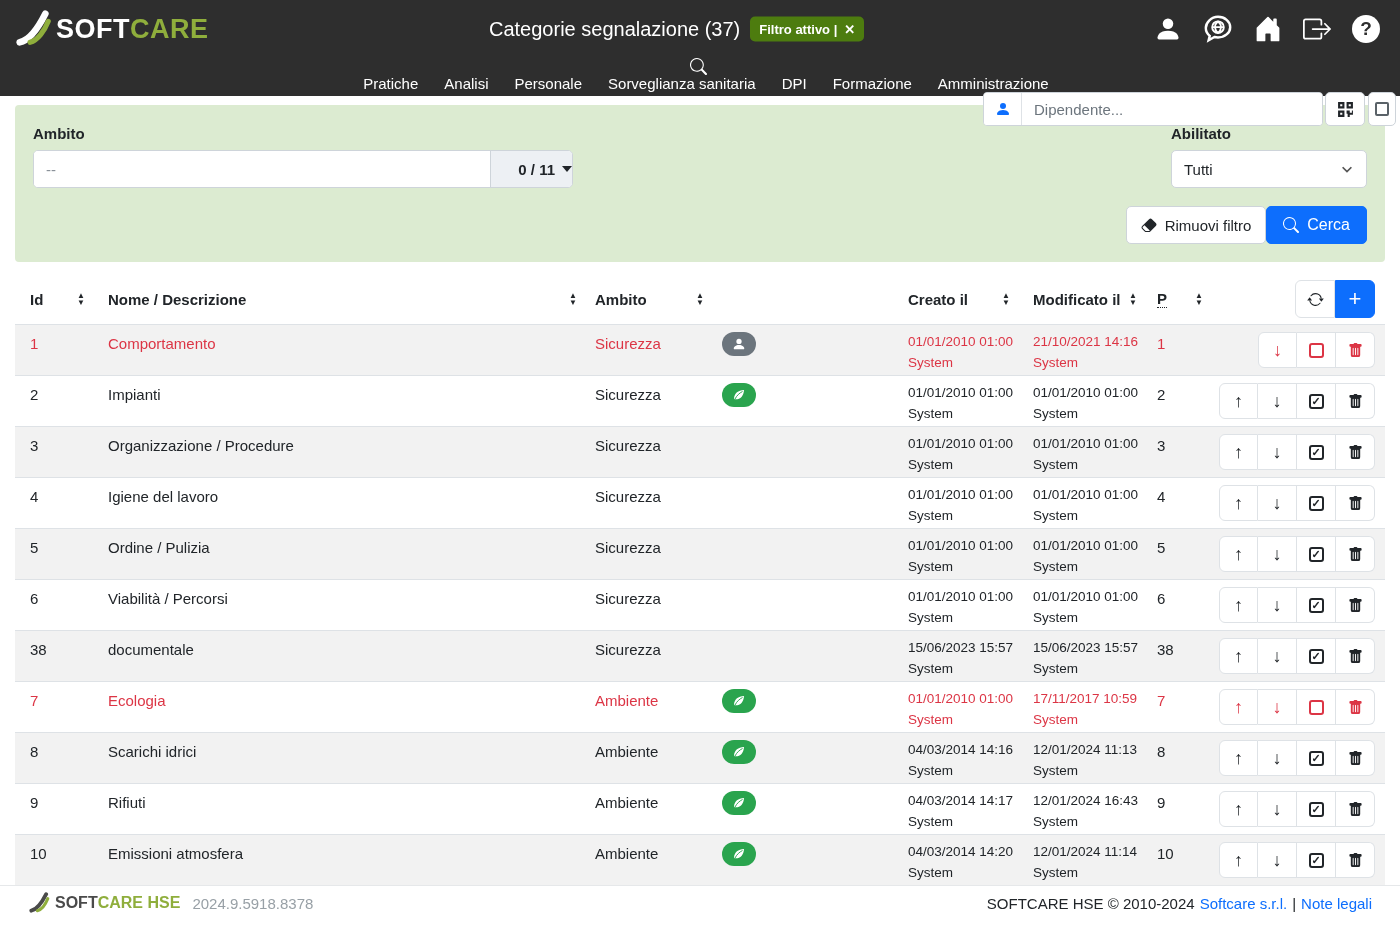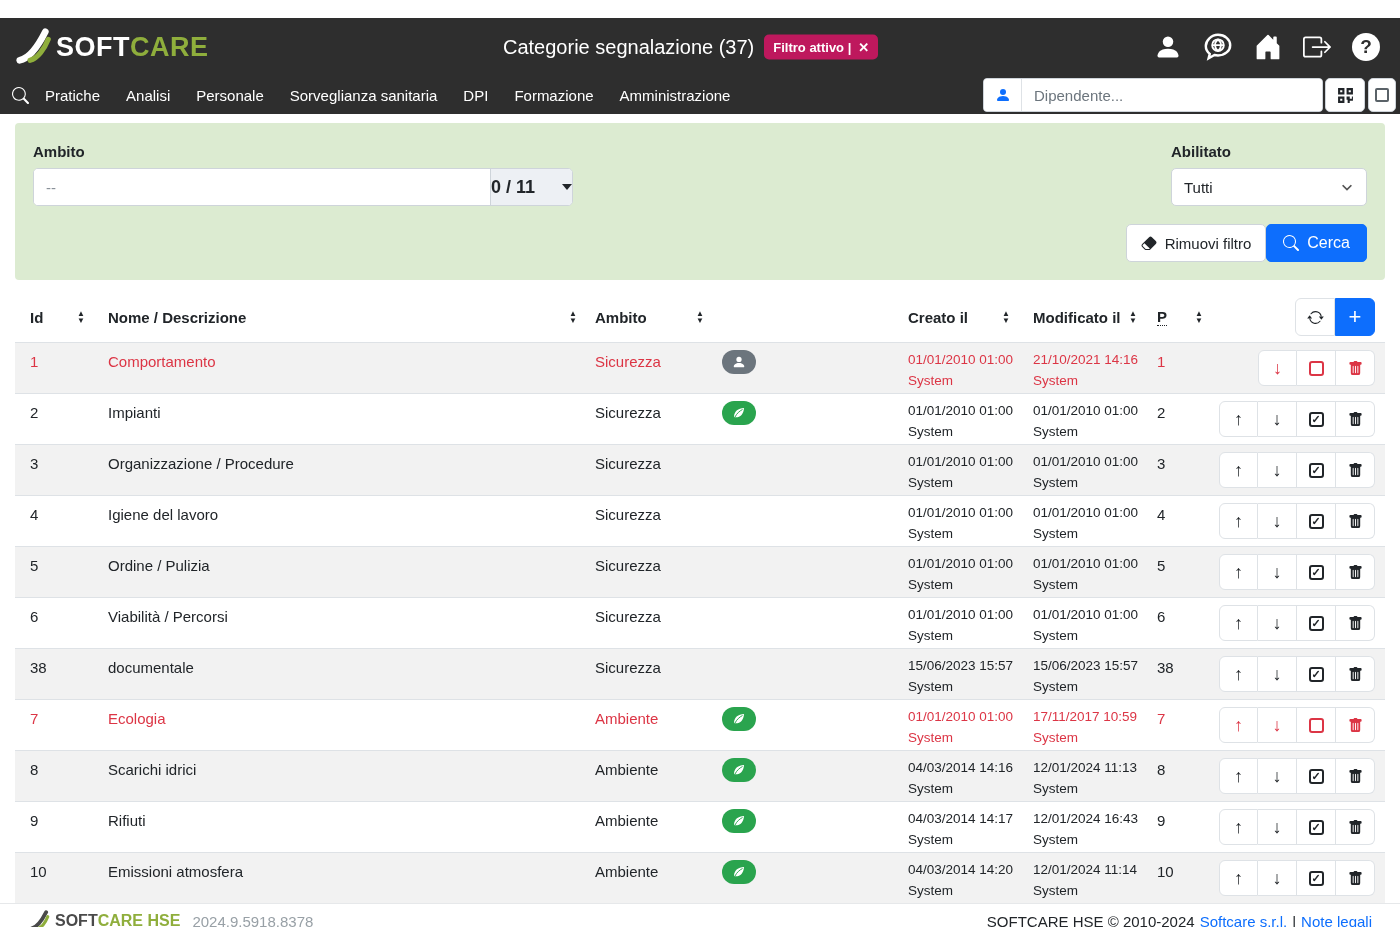"SOFTCARE" .topbar { margin-top: 18px -> none }
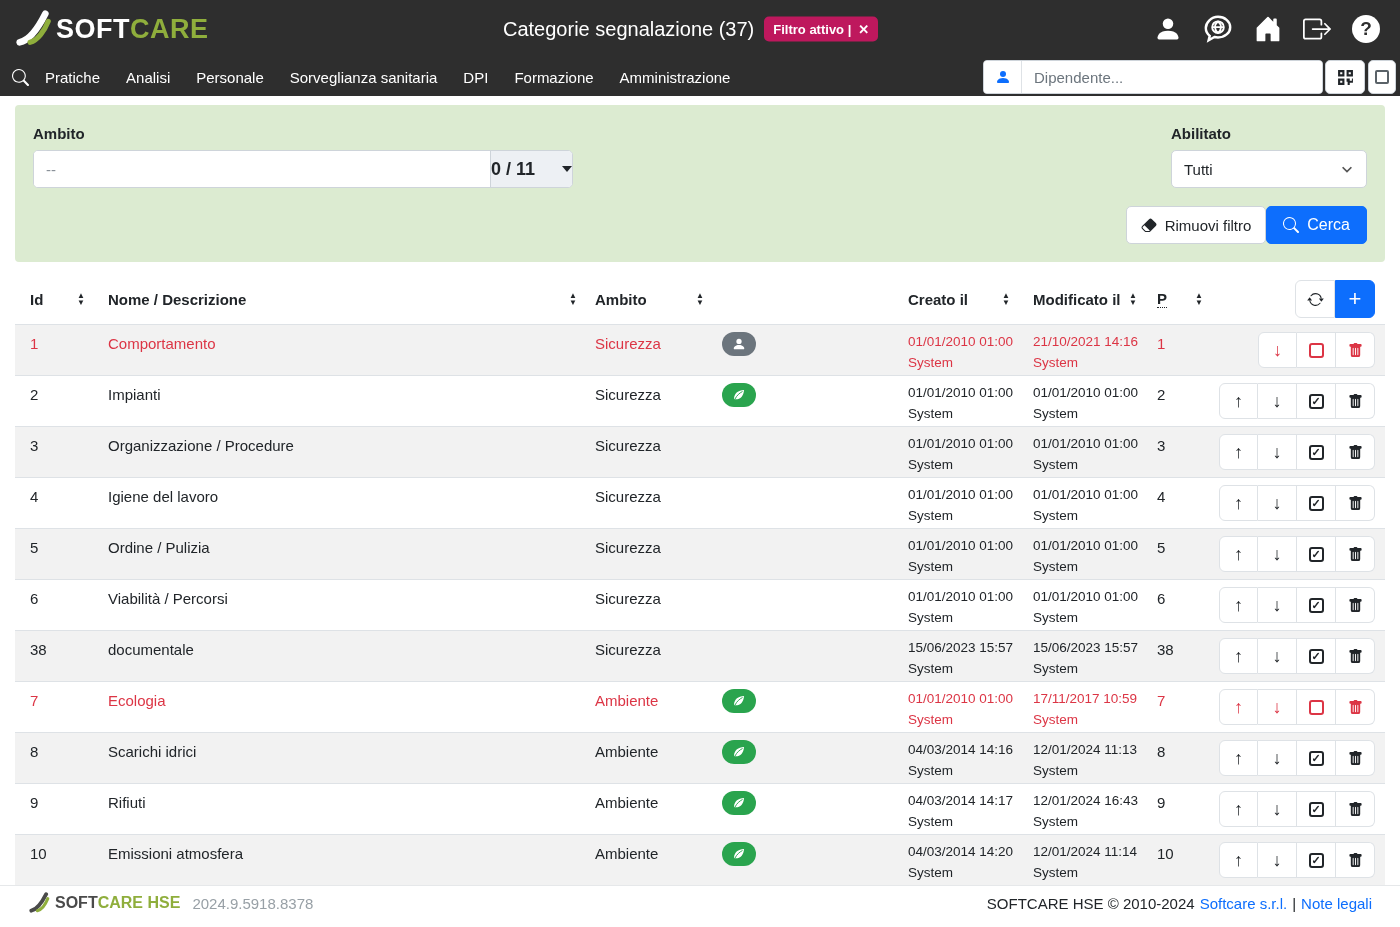"Categorie segnalazione (37)" .title-wrap { left: 503px -> 489px }
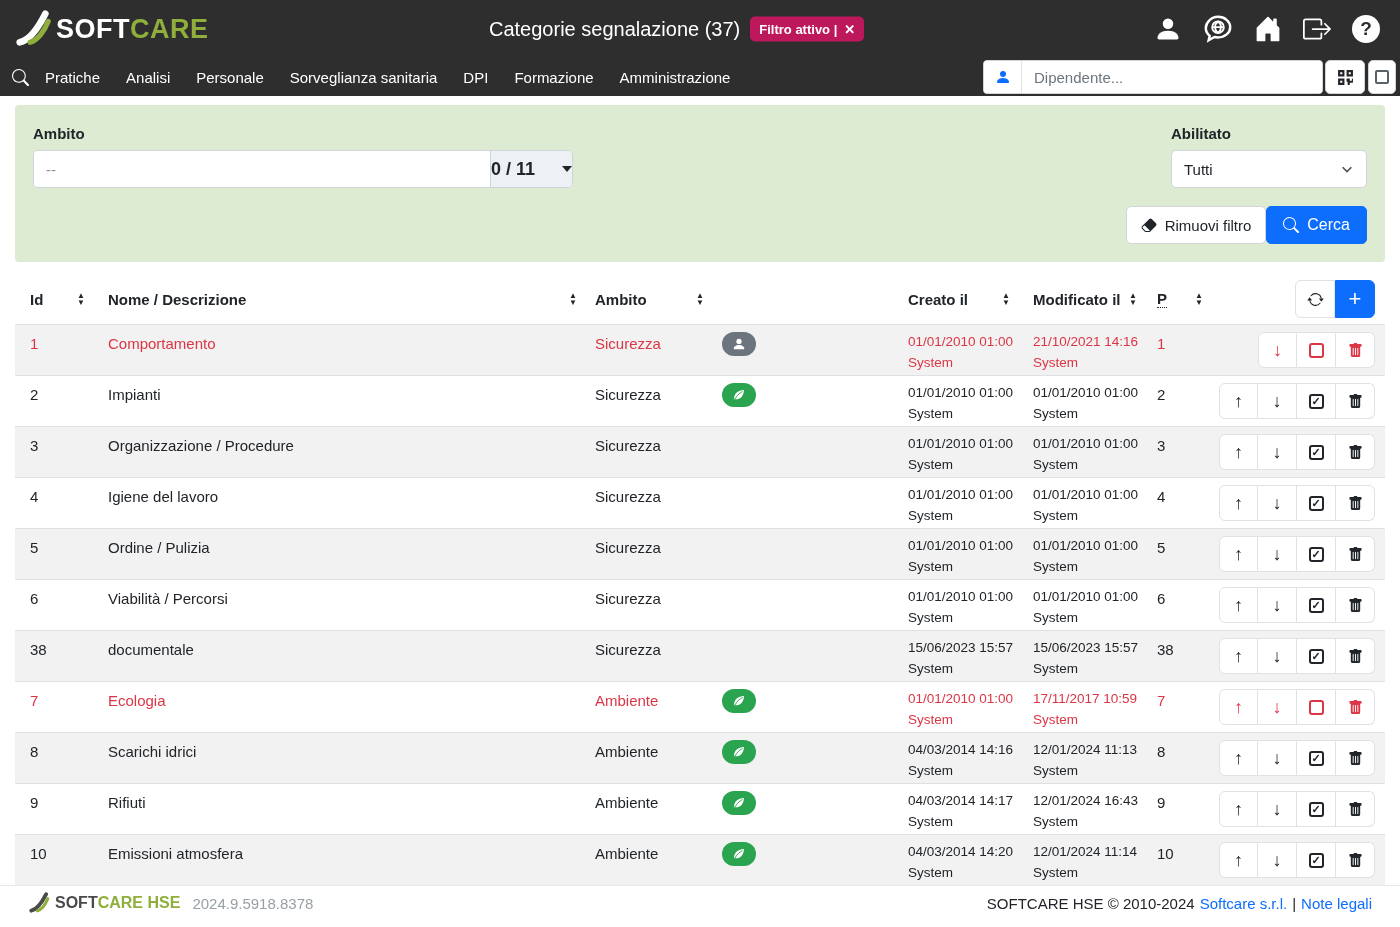"Filtro attivo |" .filter-badge { background: #be185d -> #4d7c0f }
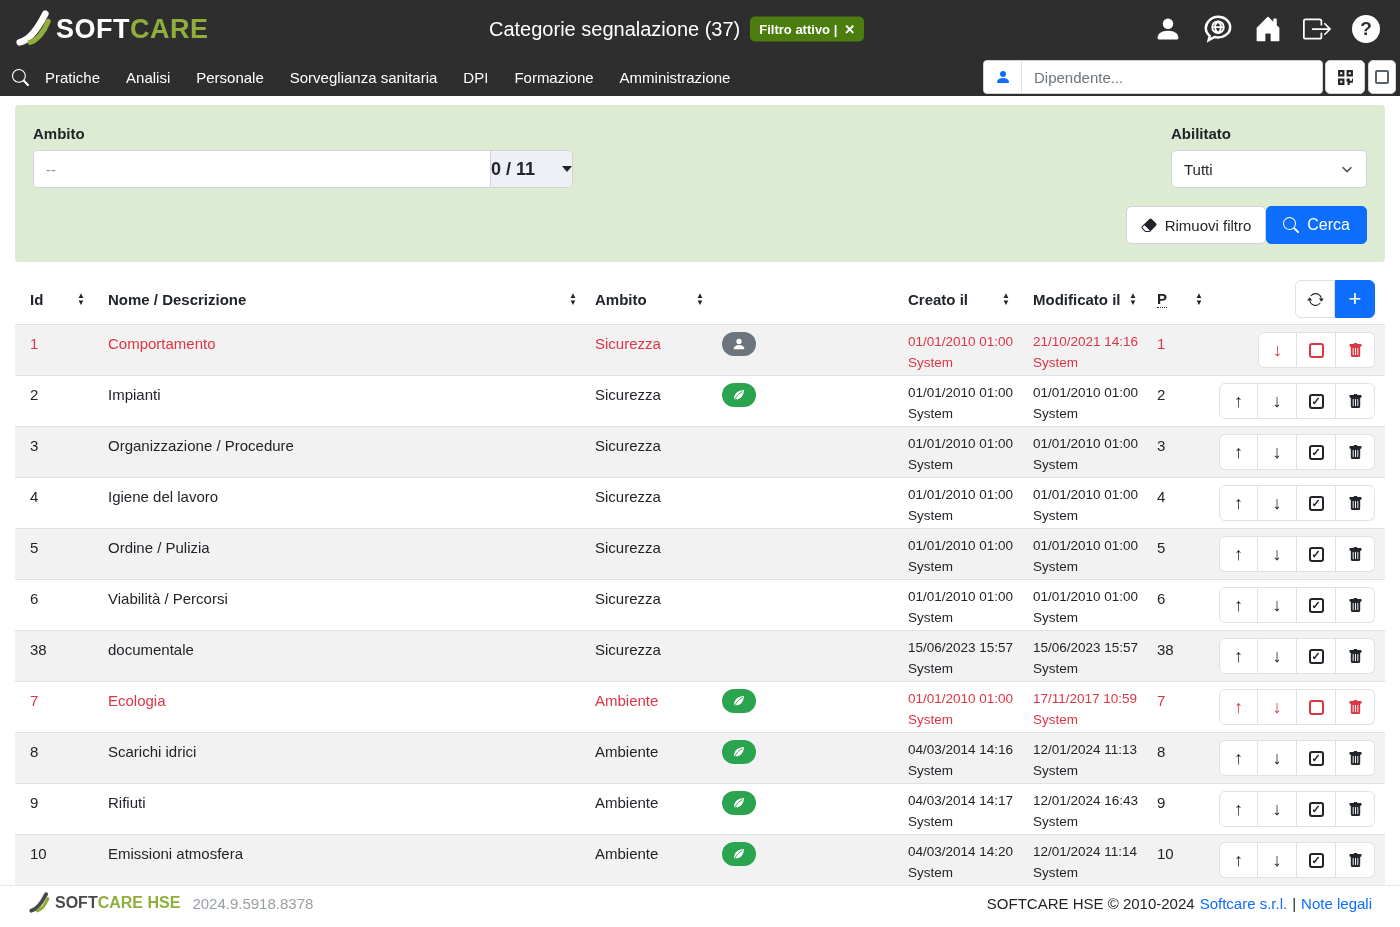"Pratiche" .navbar { flex-direction: none -> column }
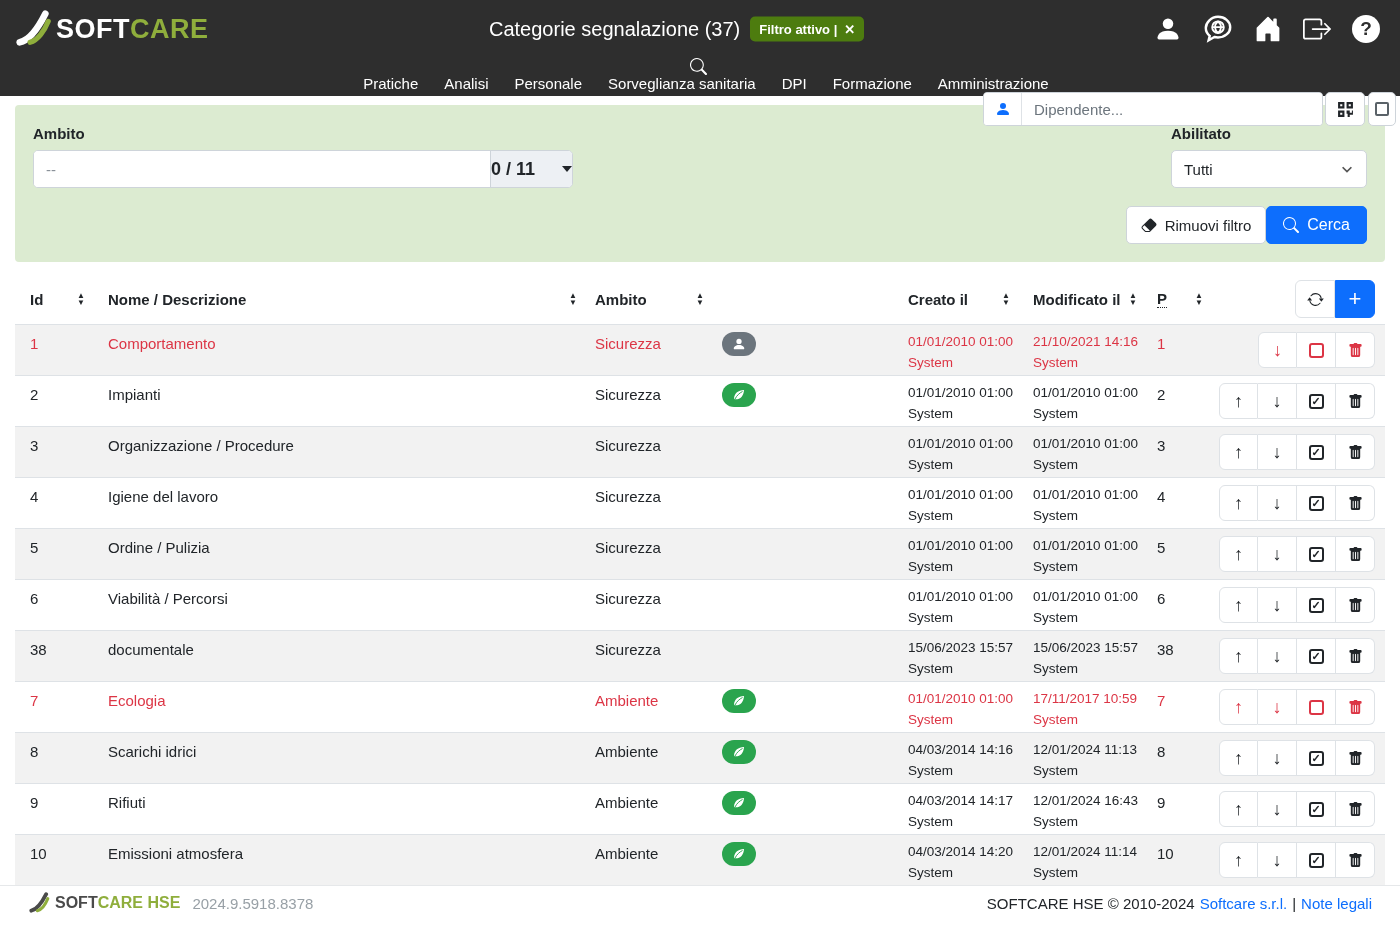"0 / 11" .ambito-counter { font-size: 18px -> 15px; justify-content: space-between -> flex-end }
